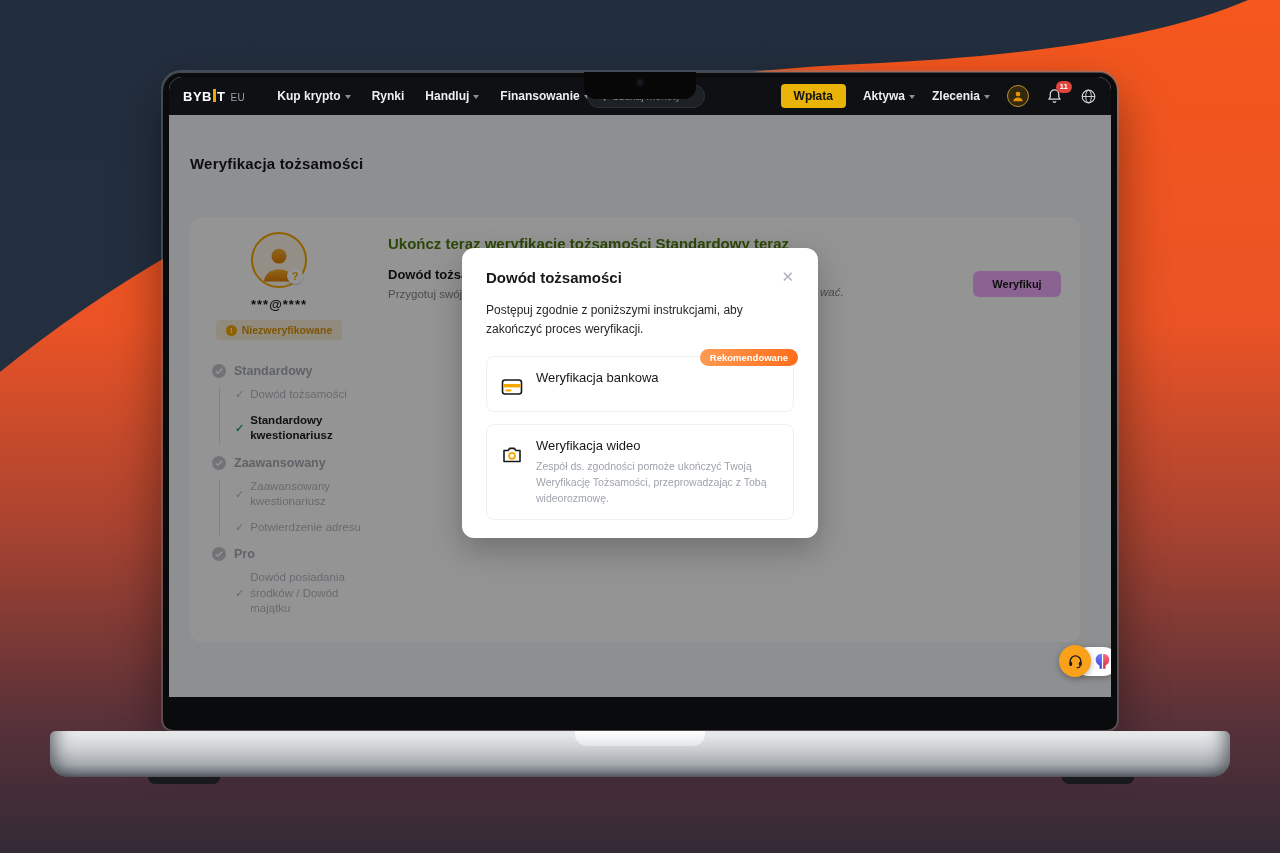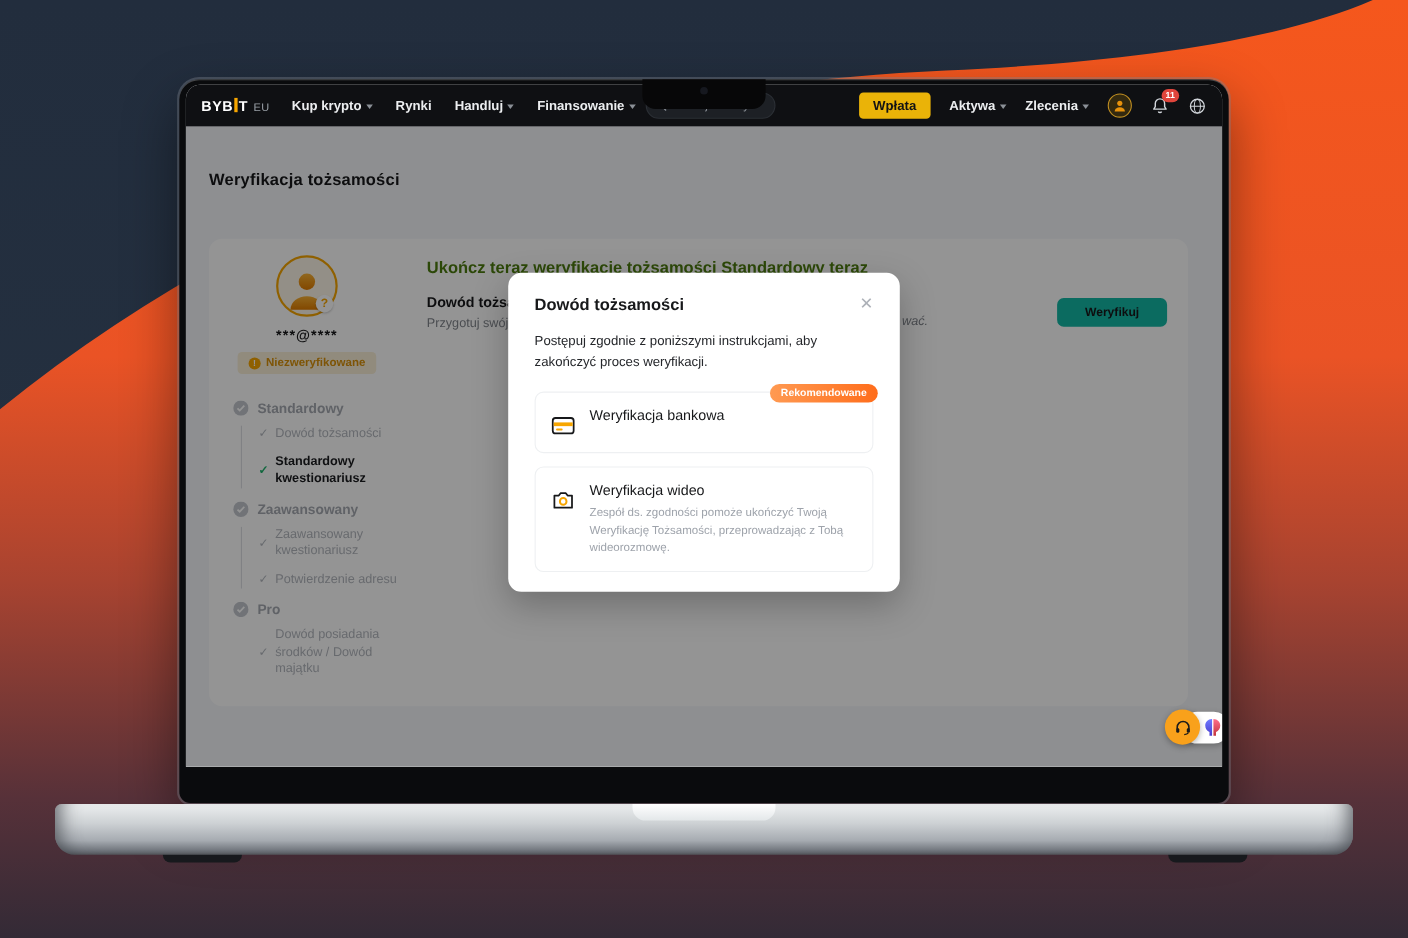"Kup krypto" .nav-items { margin-left: none -> 12px }
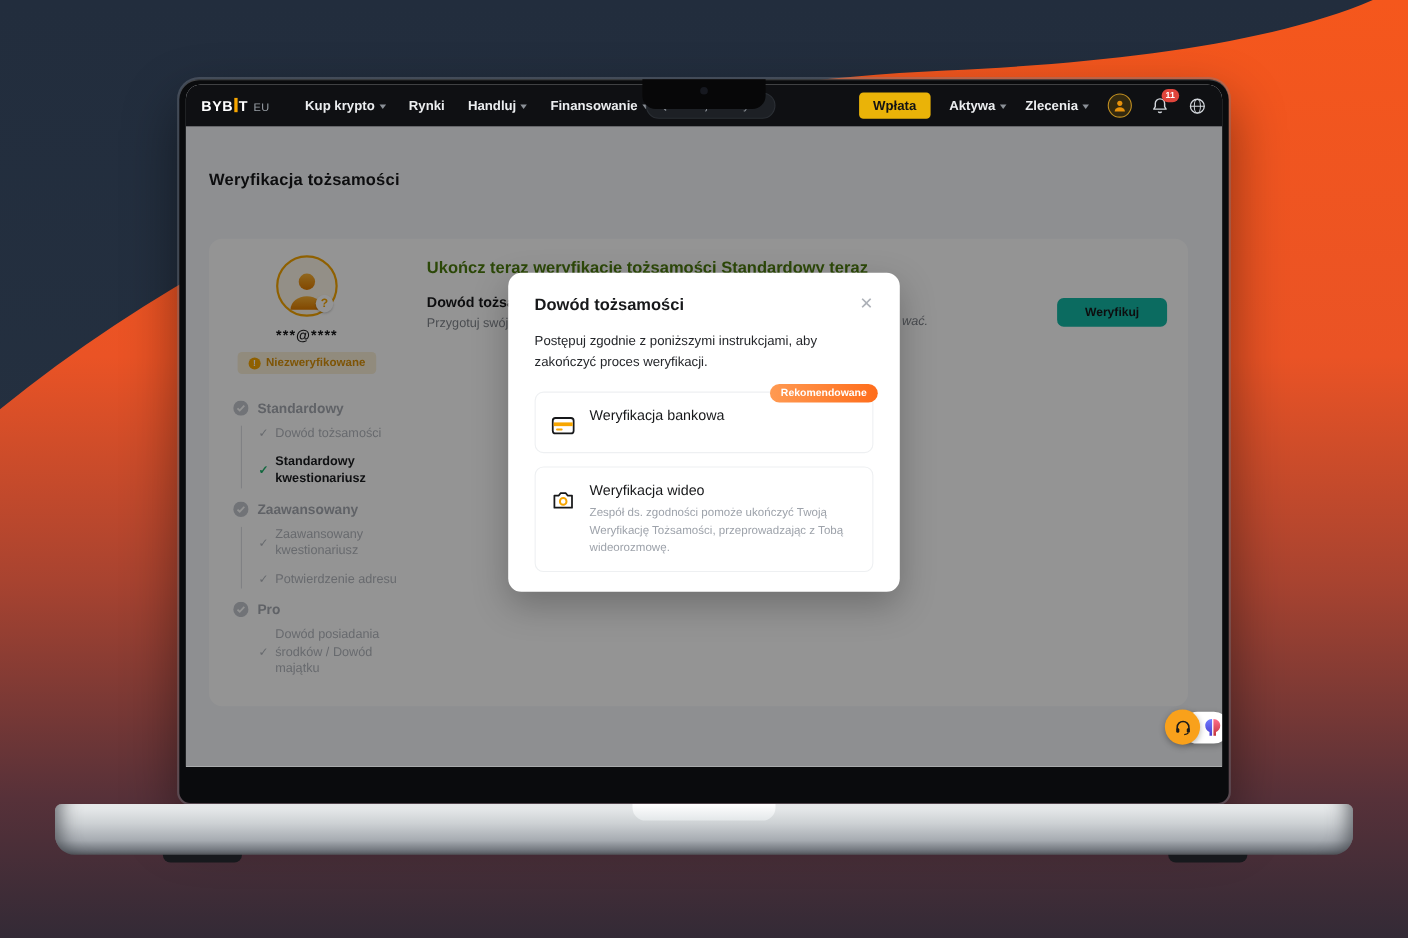"Weryfikuj" .verify-btn { background: #14b8a6 -> #f0abfc; width: 100px -> 88px }
